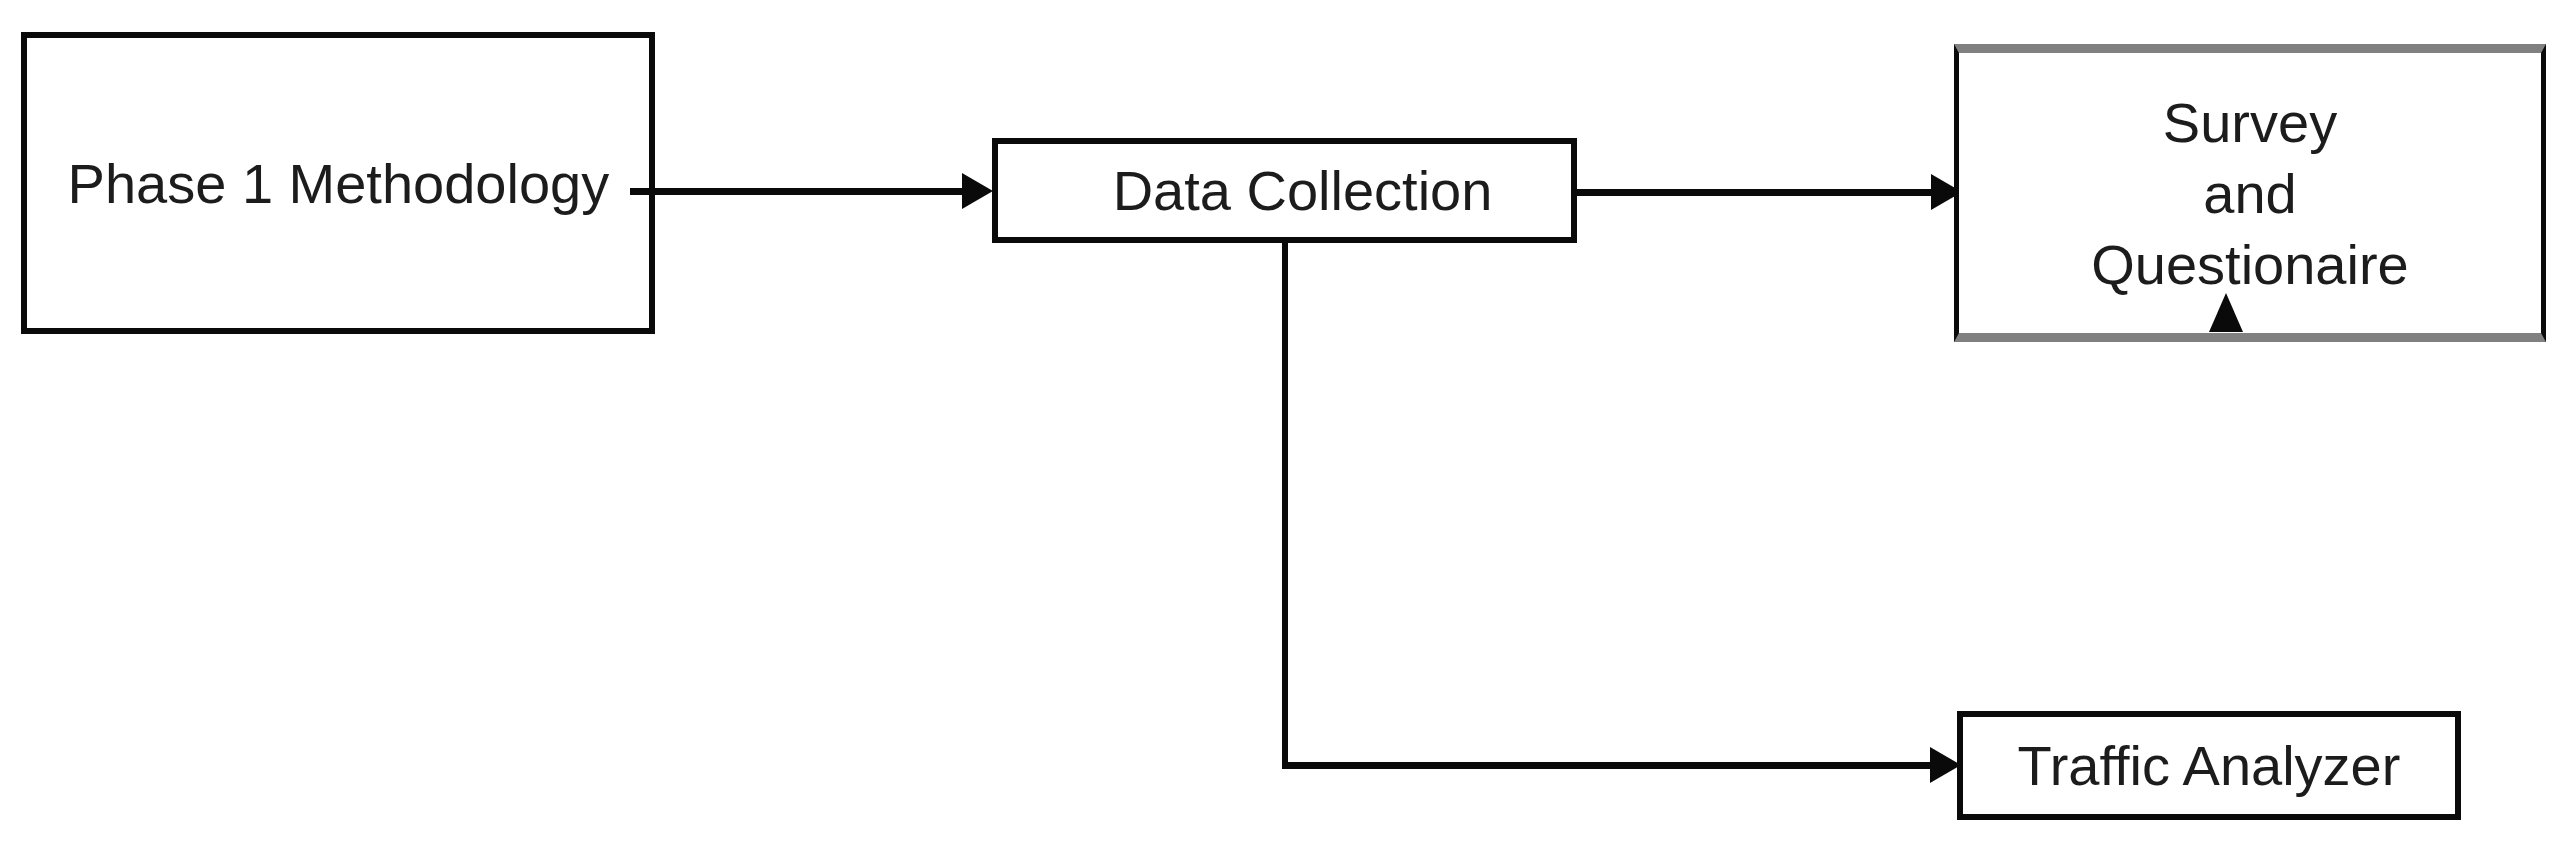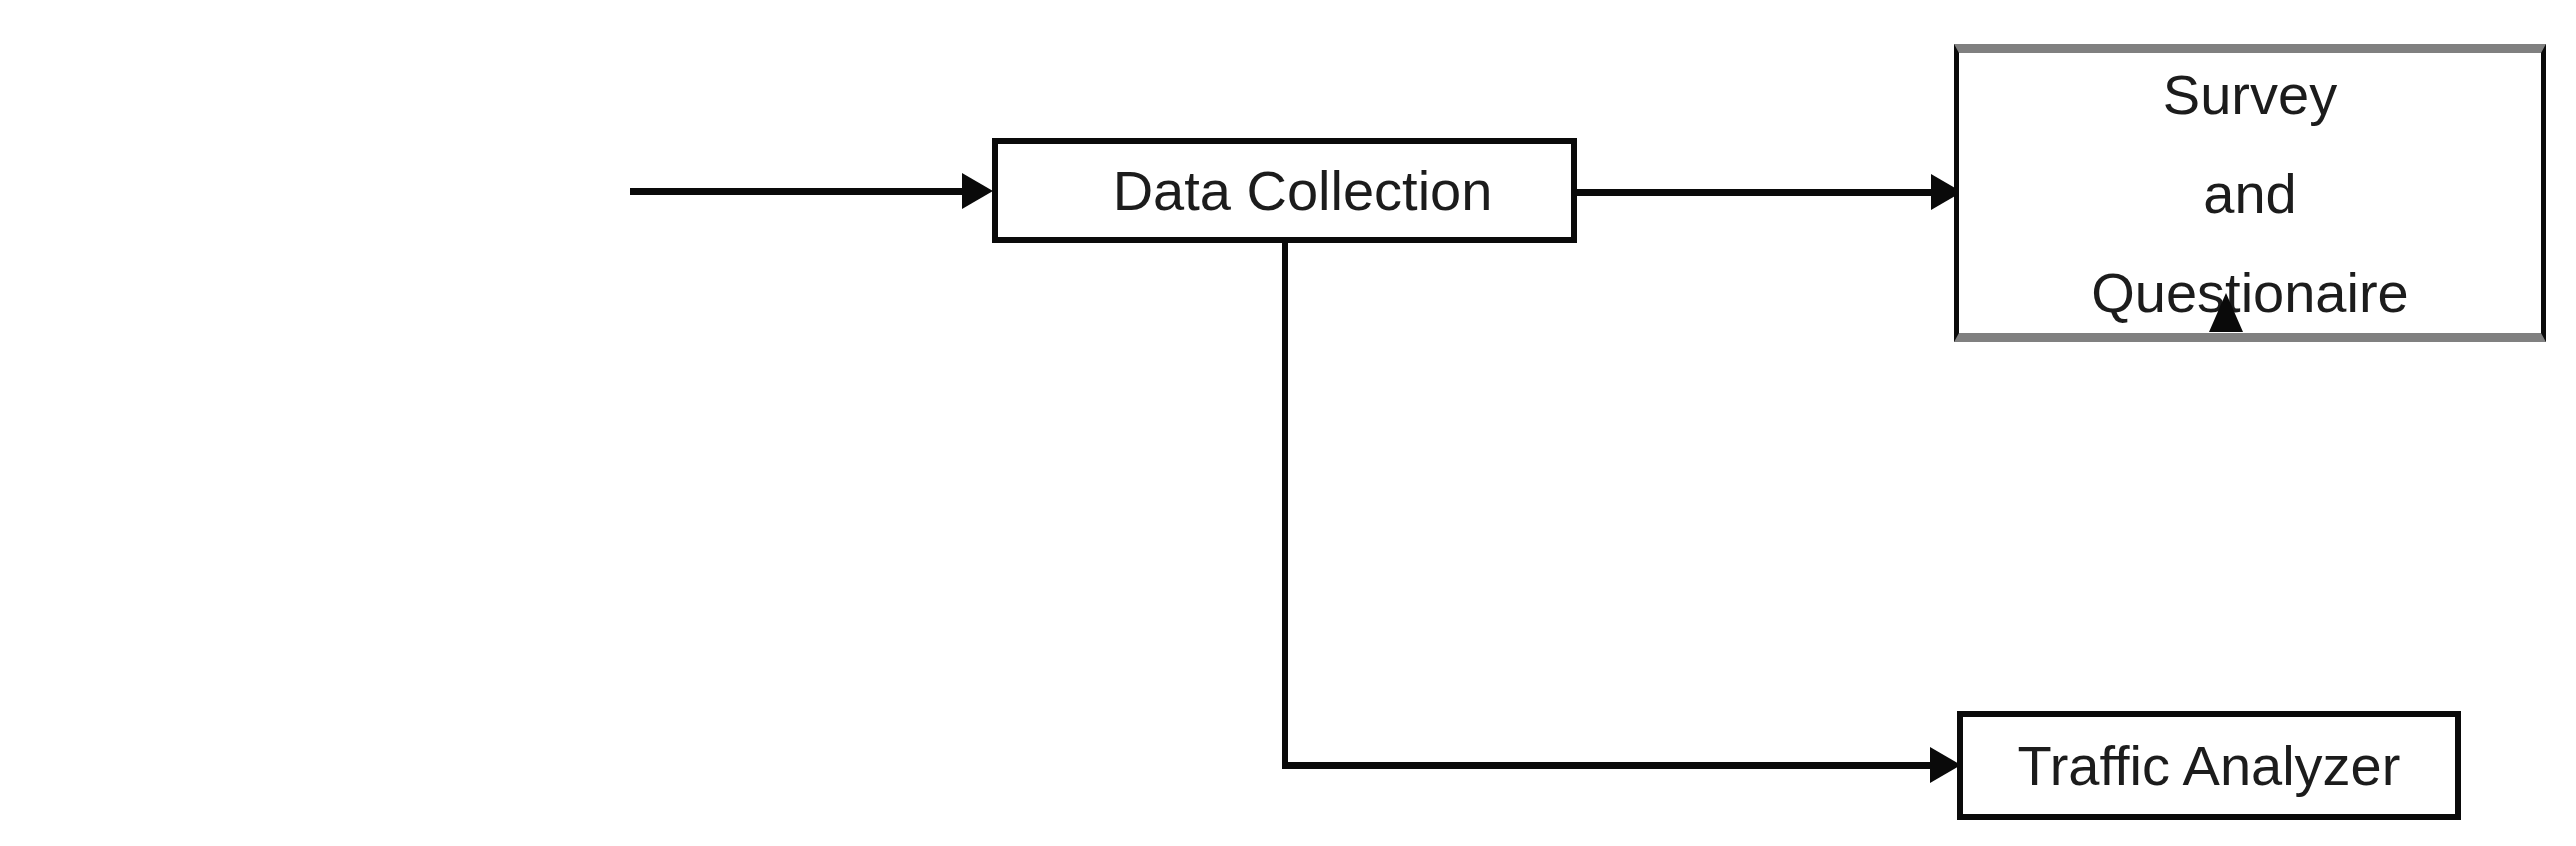"Survey" div.node { gap: 28px -> none }
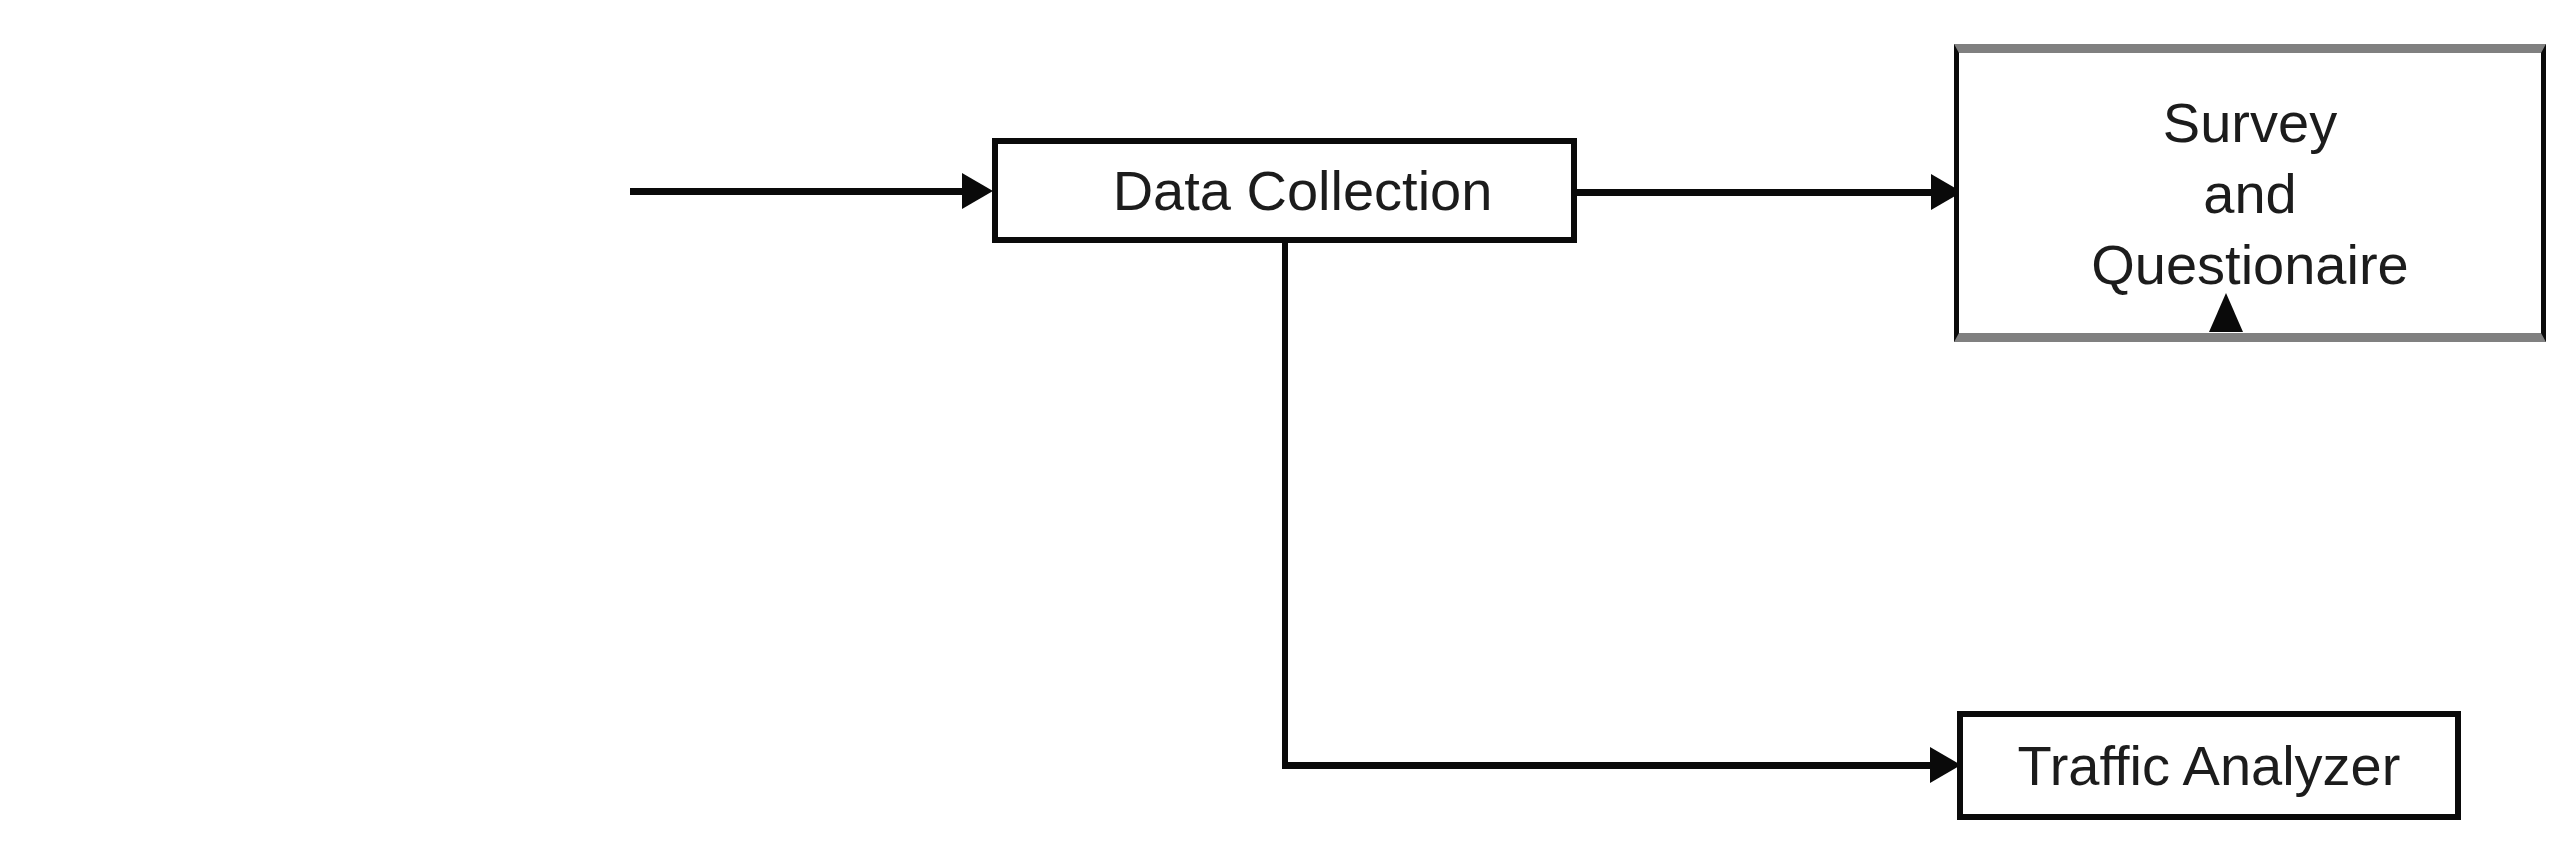"Phase 1 Methodology" div.node { html: none -> <div> <span>Phase 1 Methodology</span> </div> }
